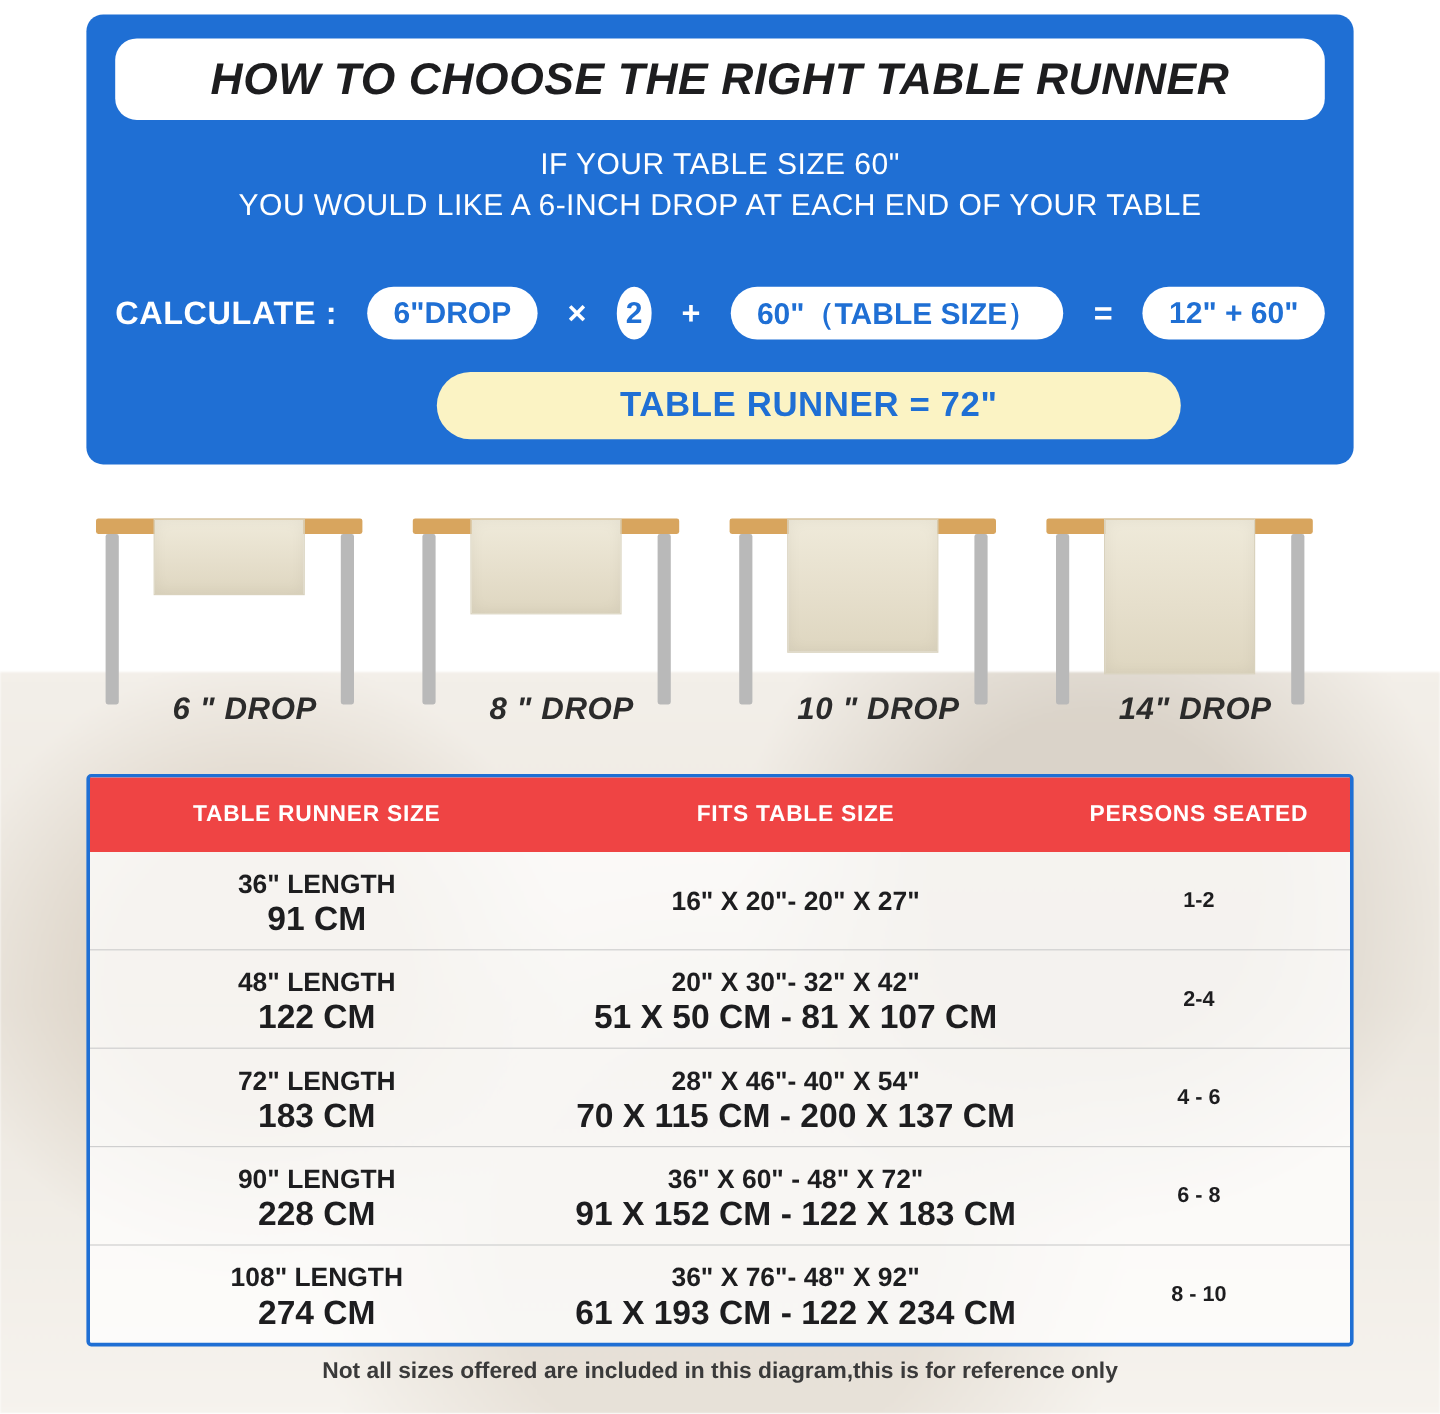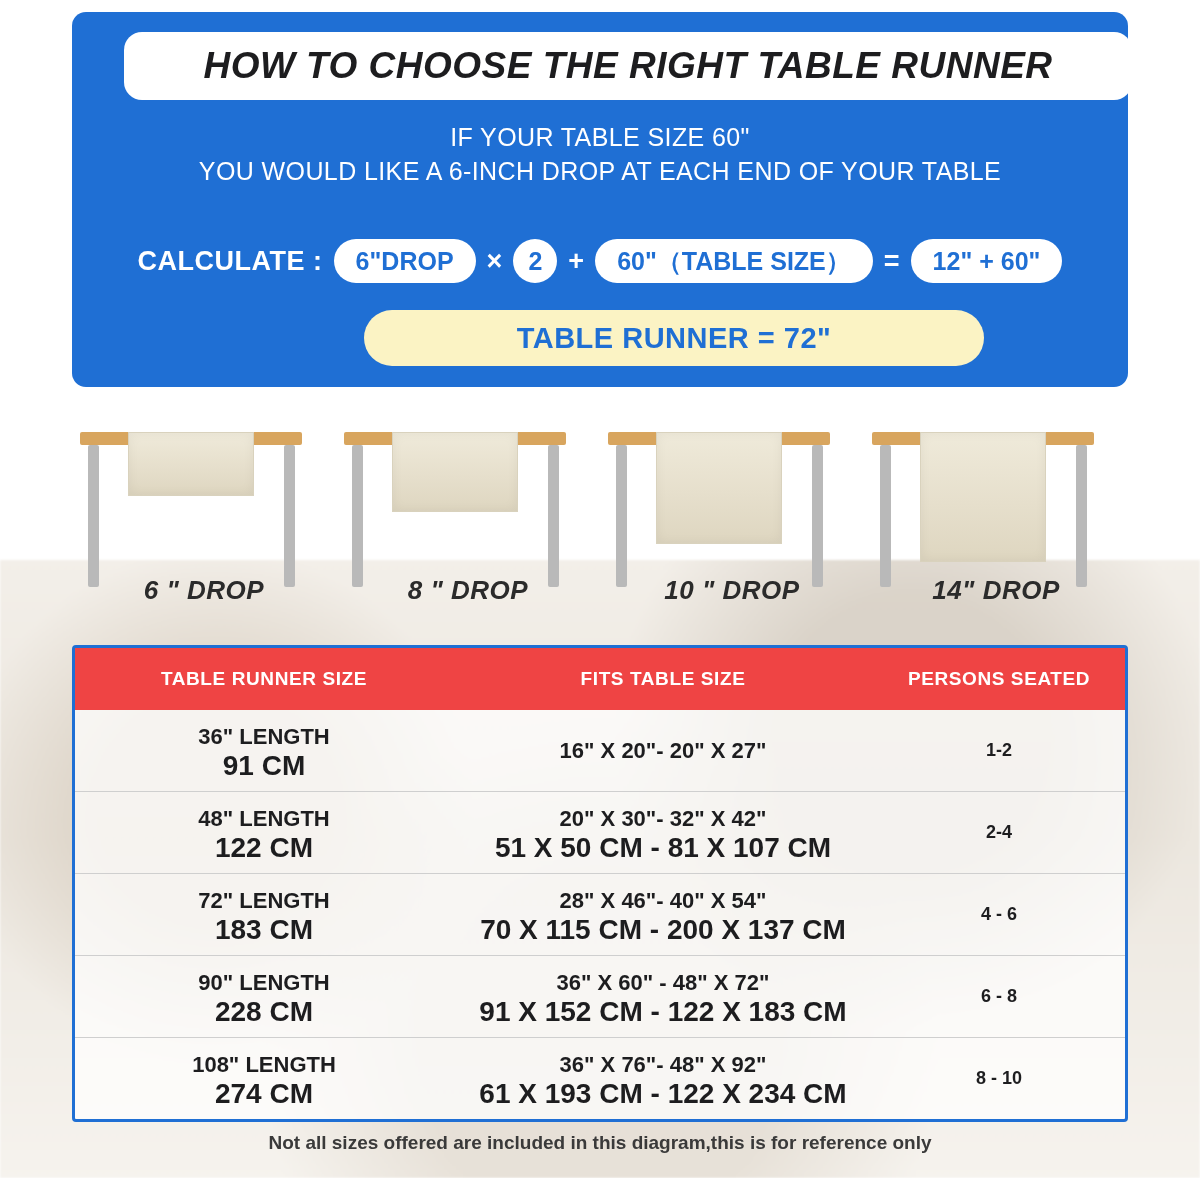"HOW TO CHOOSE THE RIGHT" .hero-title { margin-left: 28px -> none }
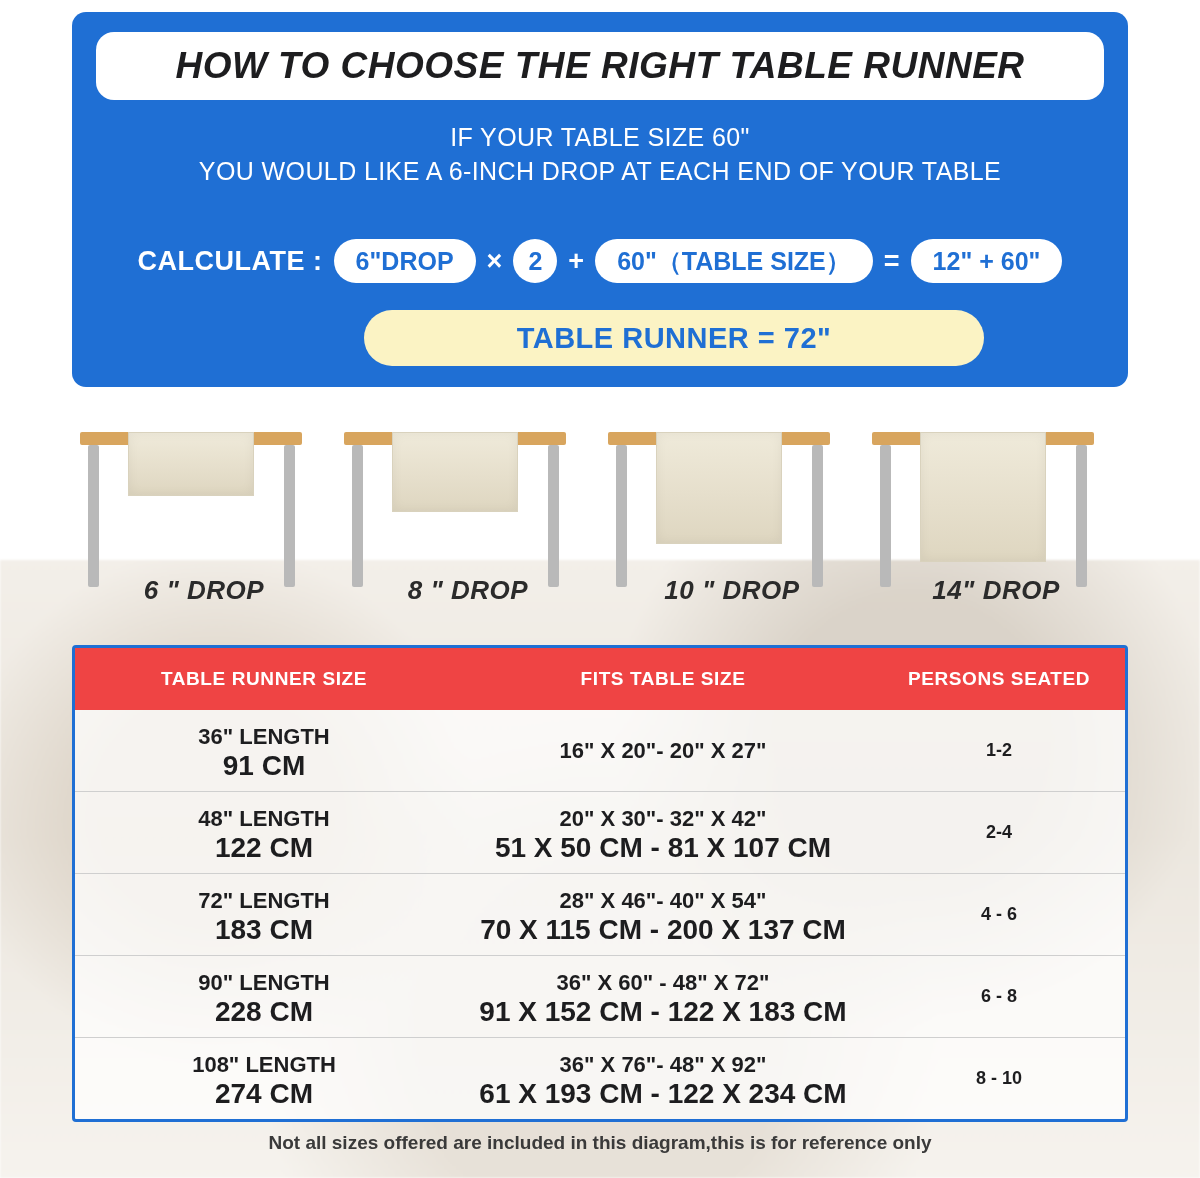"CALCULATE :" .calc-row { gap: 11px -> 25px }
